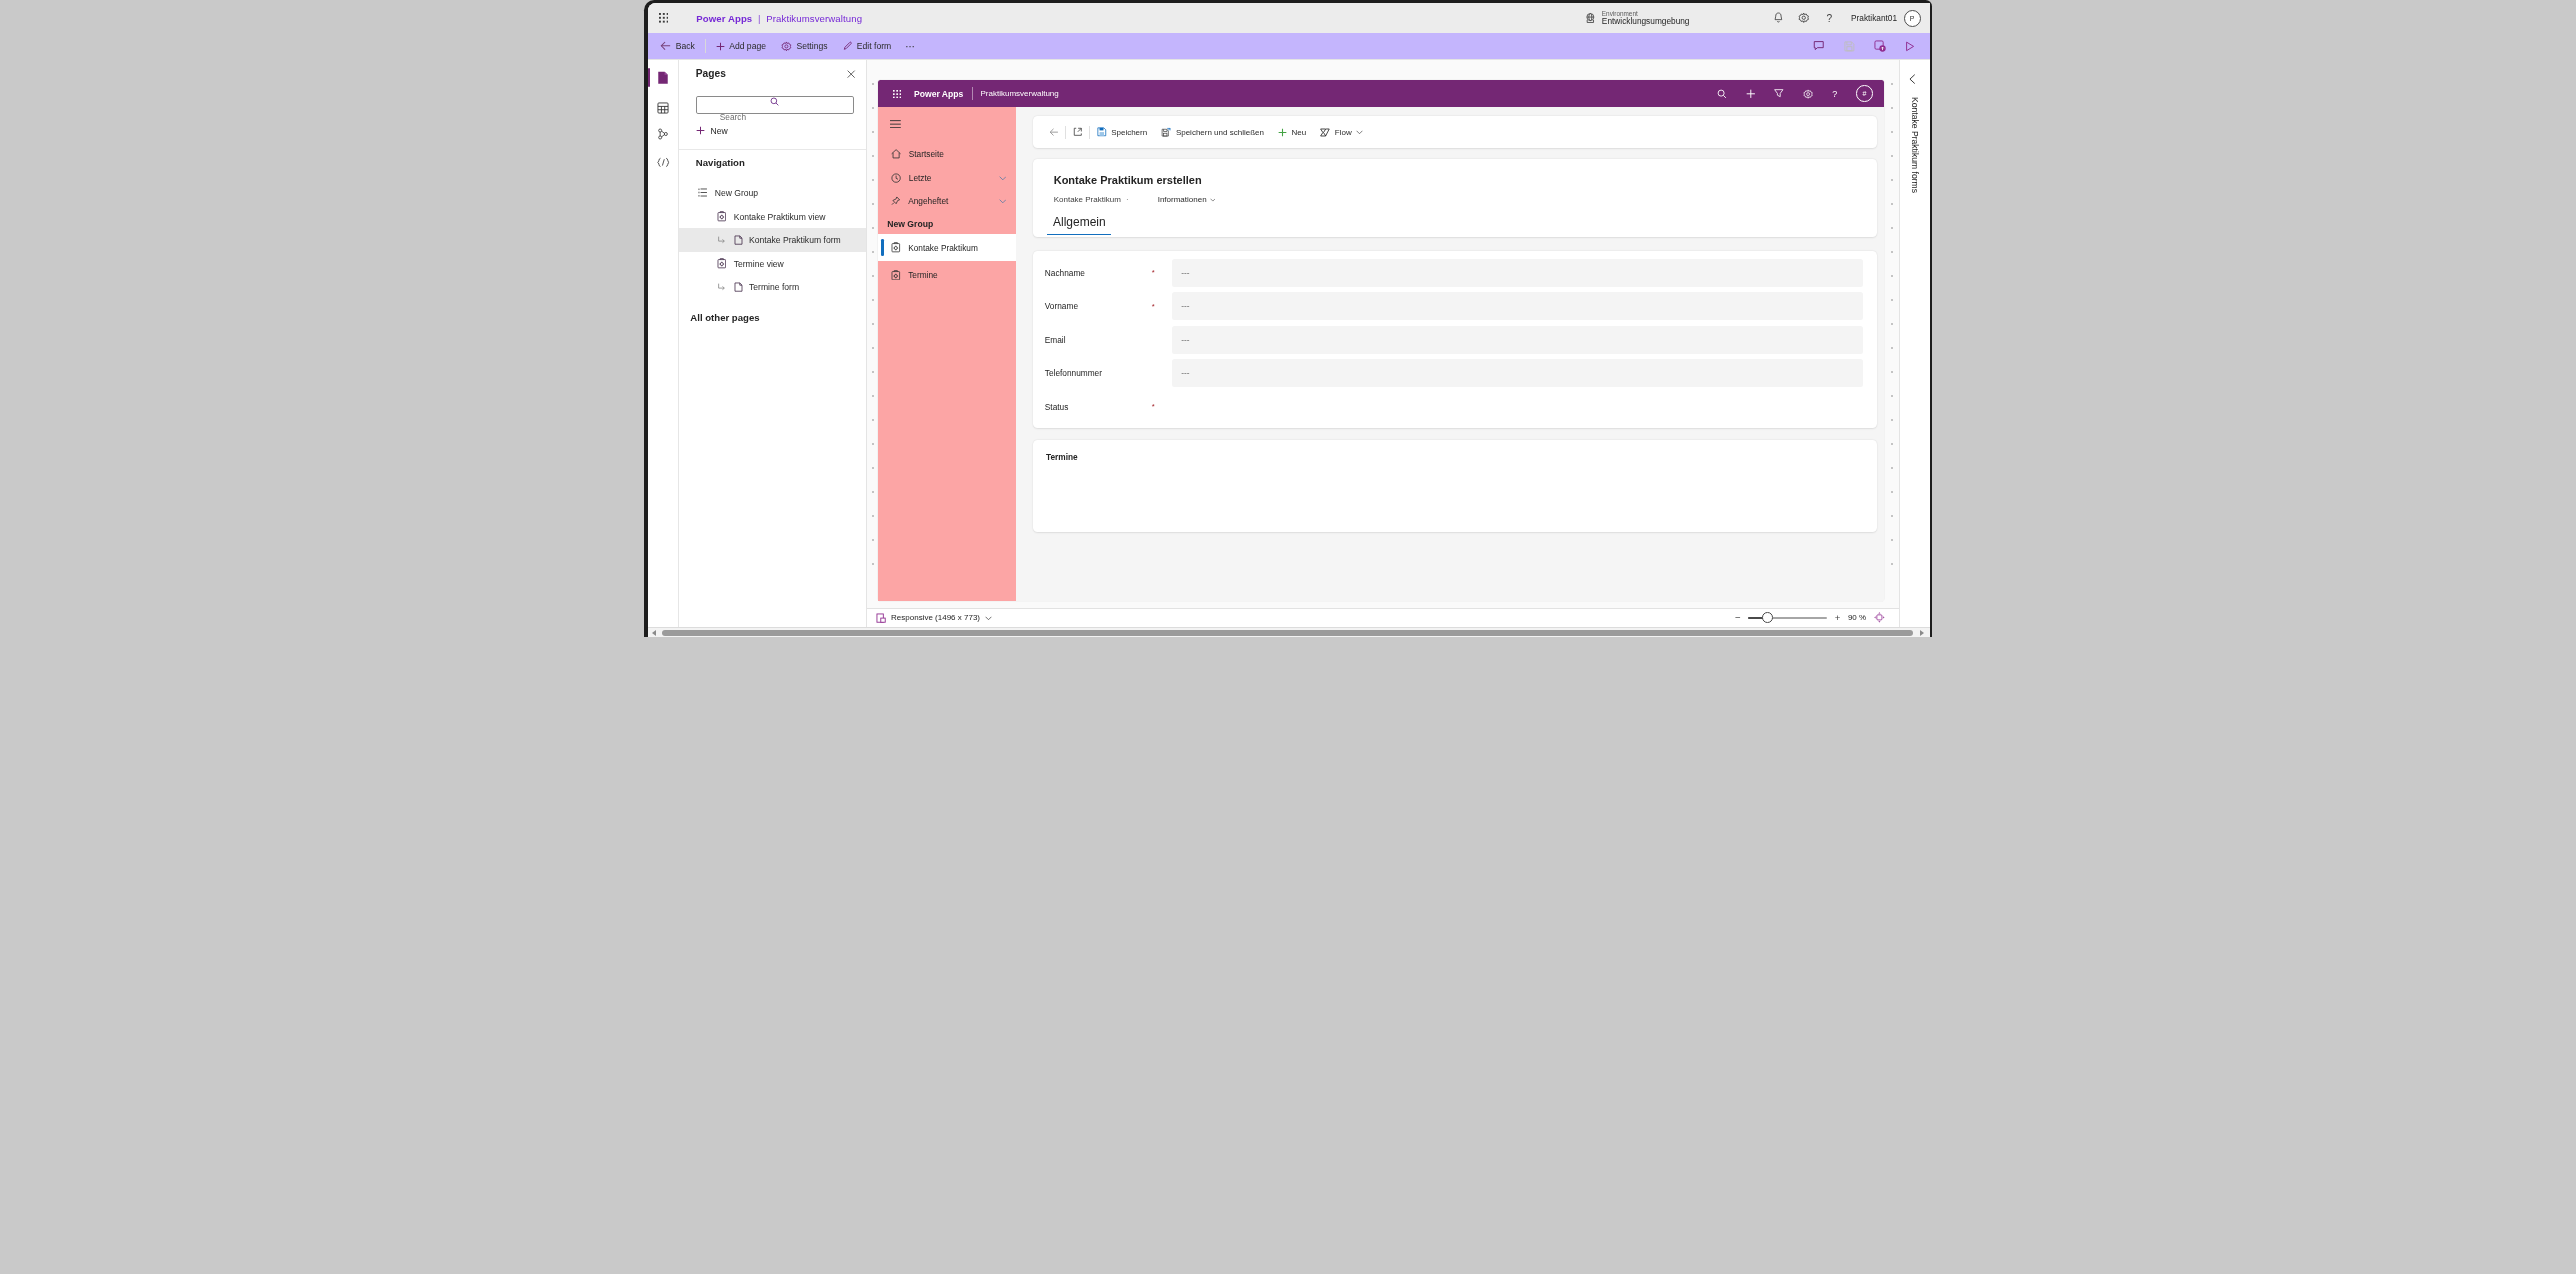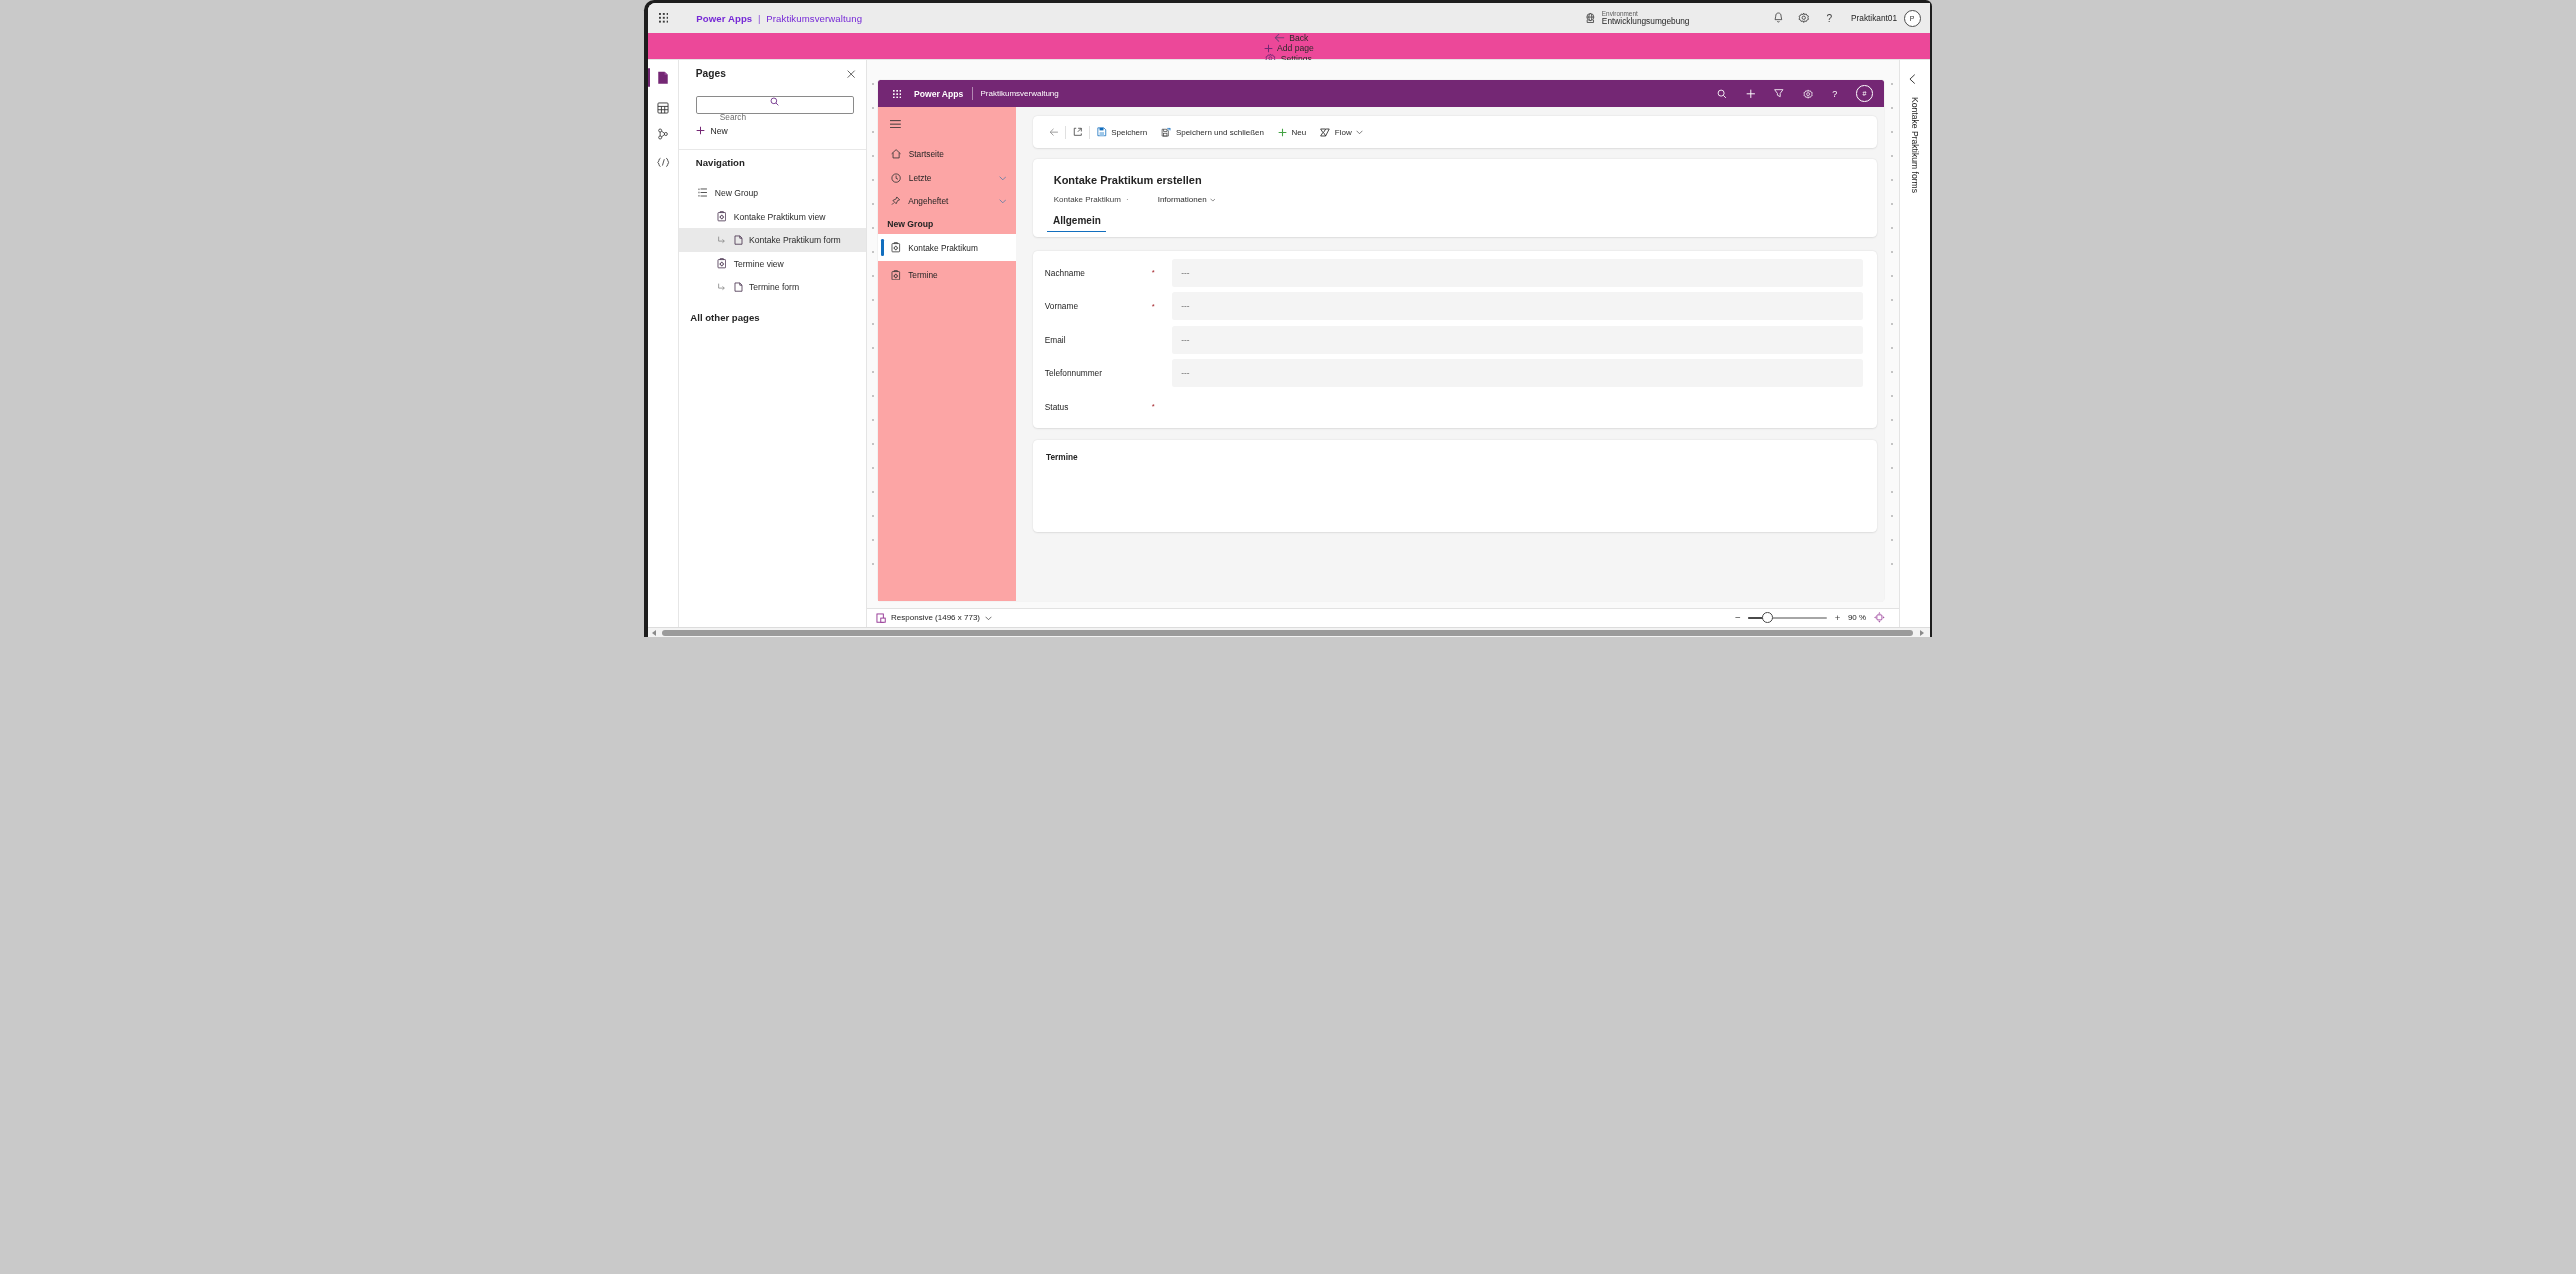"Back" .toolbar { background: #ec4899 -> #c4b5fd; flex-direction: column -> none }
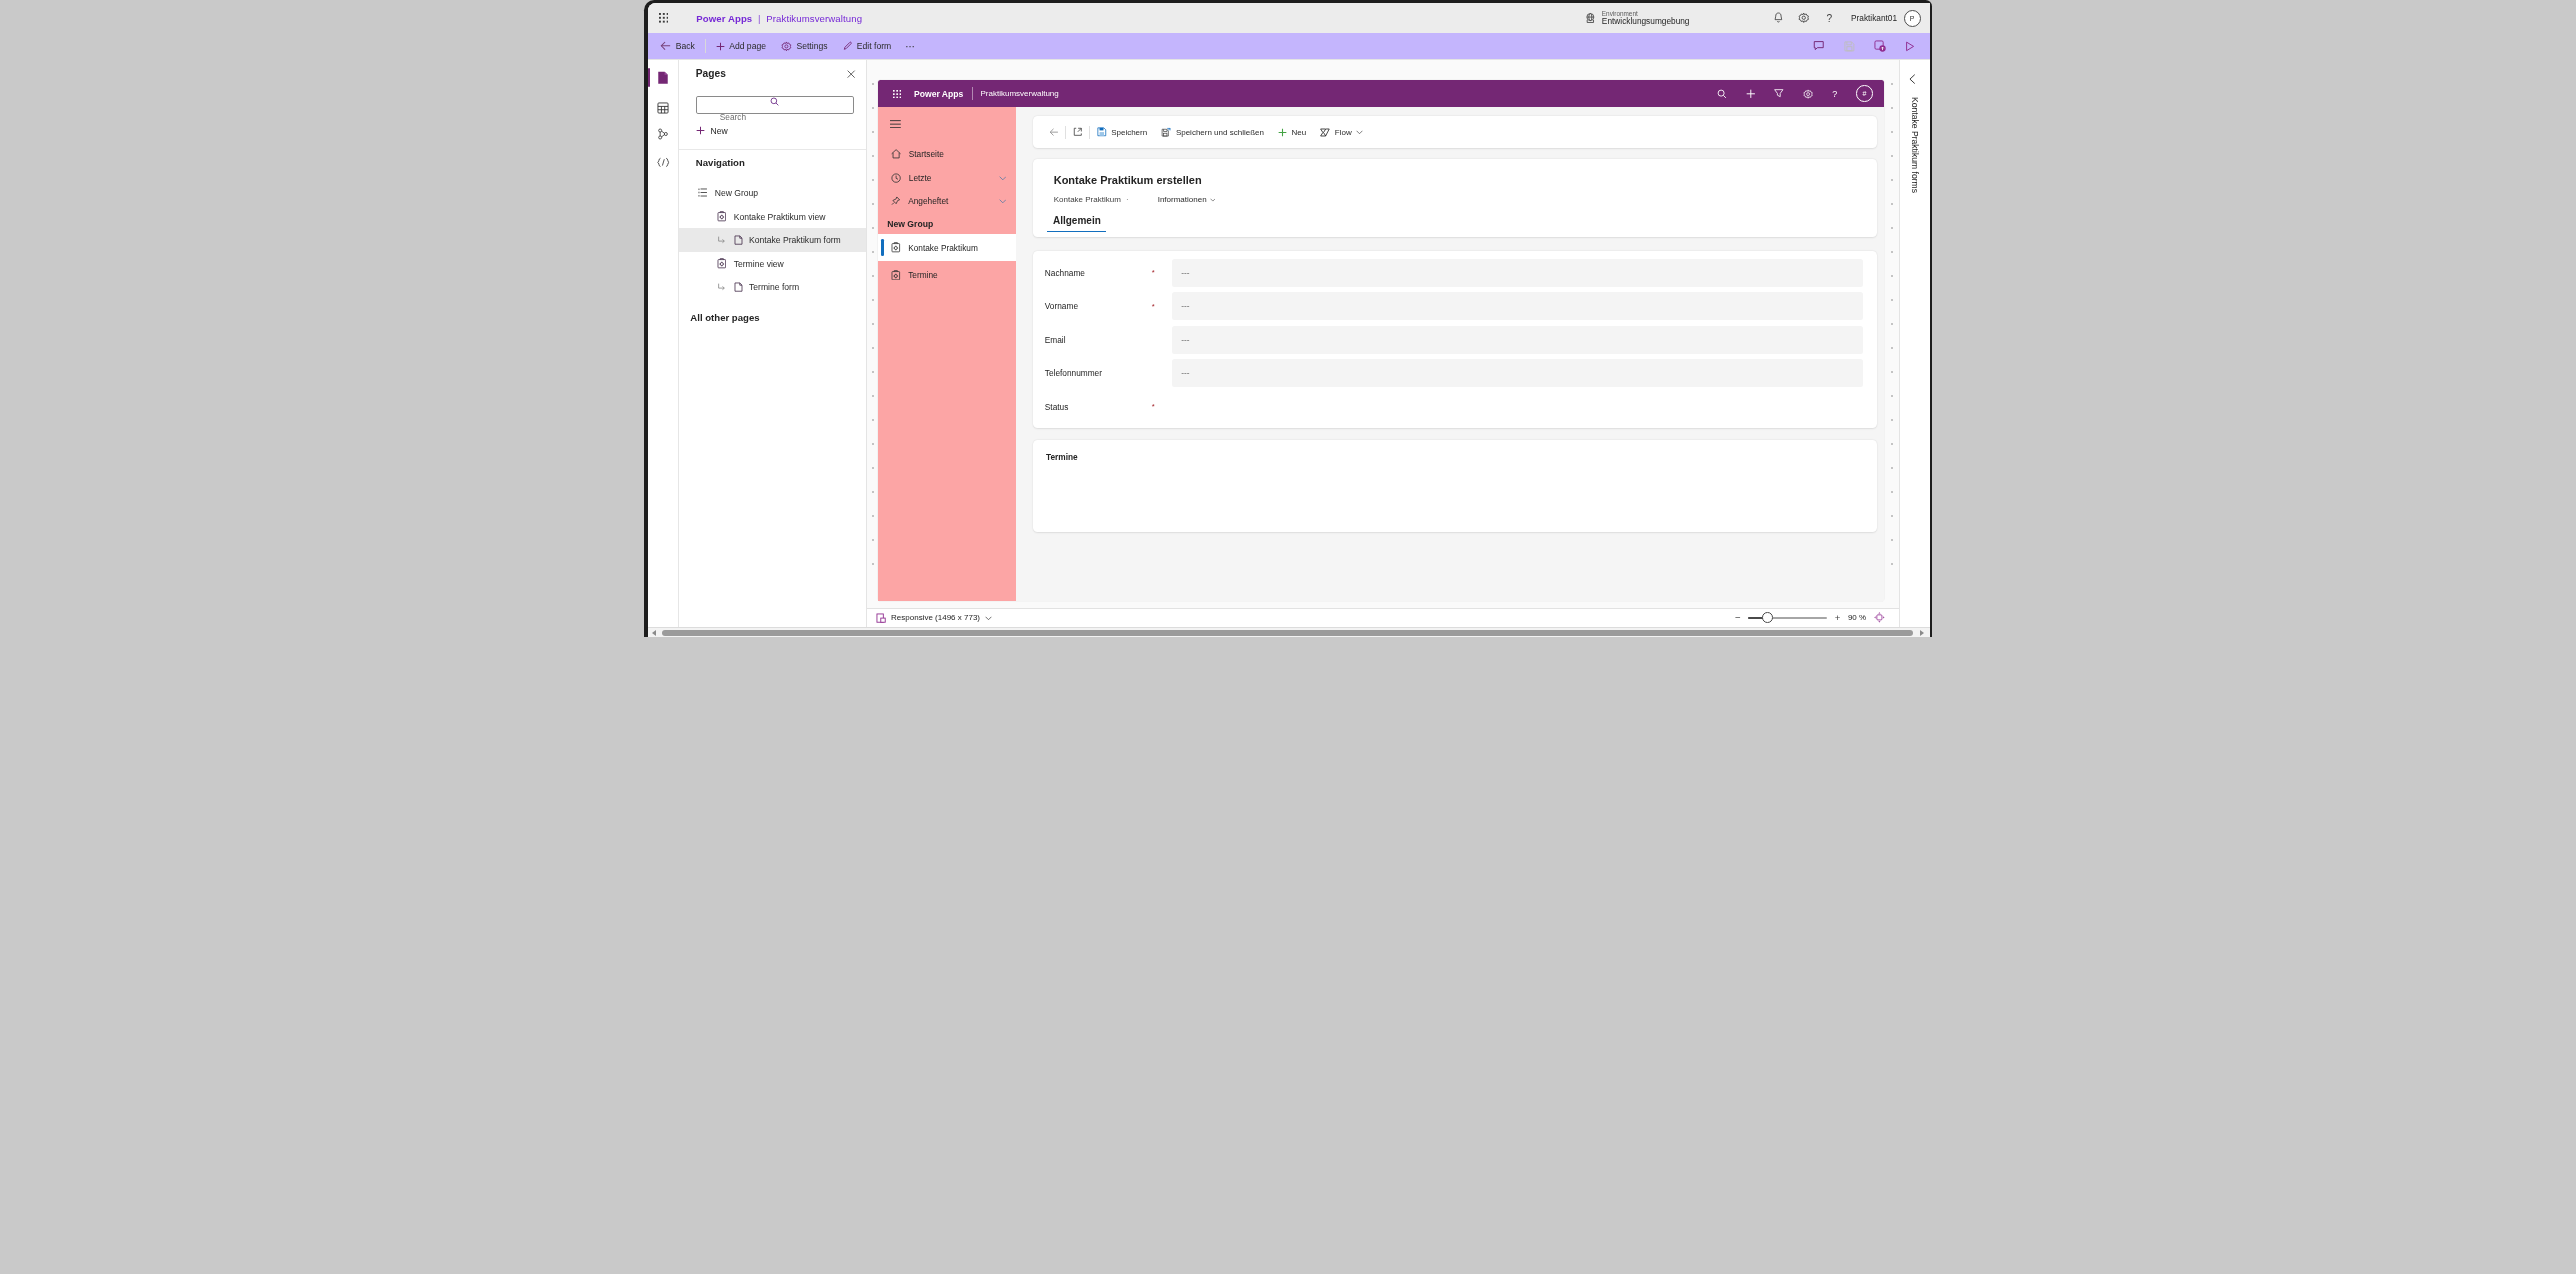"Allgemein" .tab { font-size: 10px -> 12px; font-weight: 700 -> 400 }
